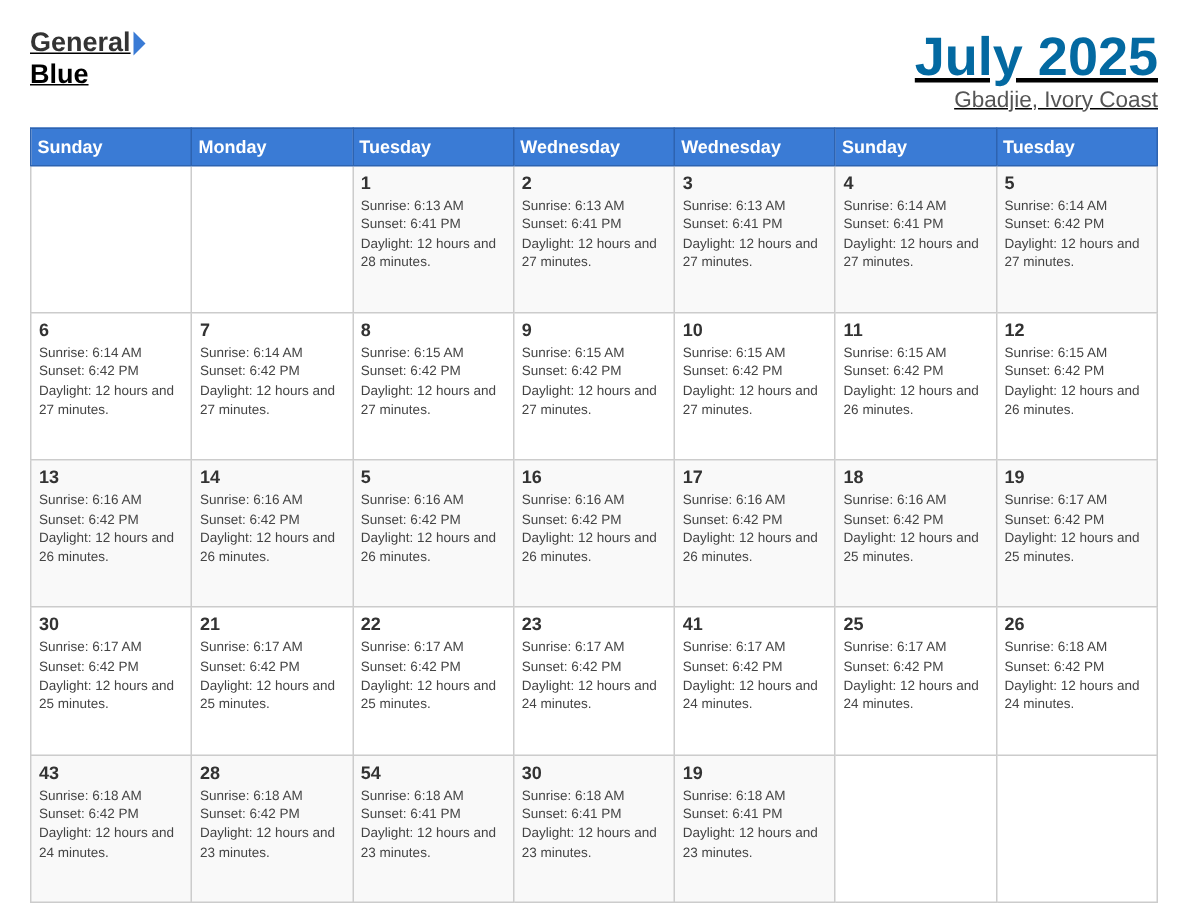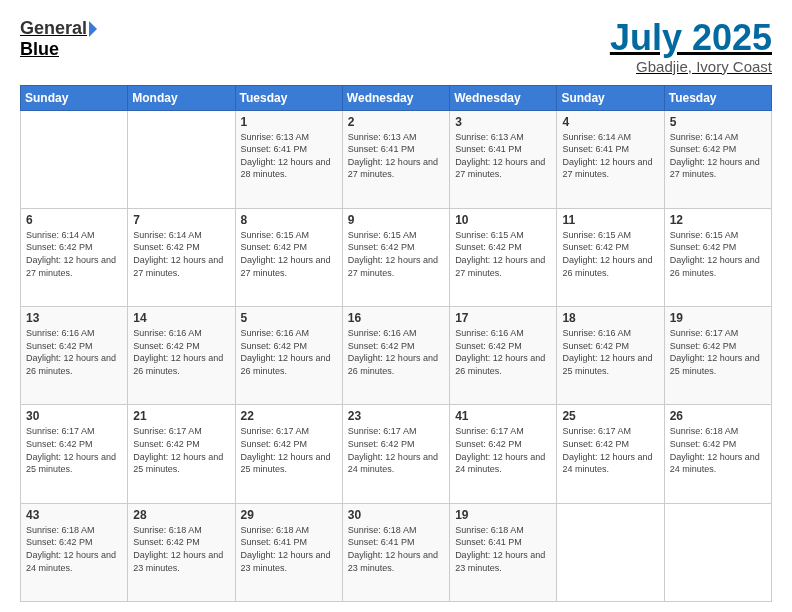"29" span.day-num { text: 29 -> 54 }
